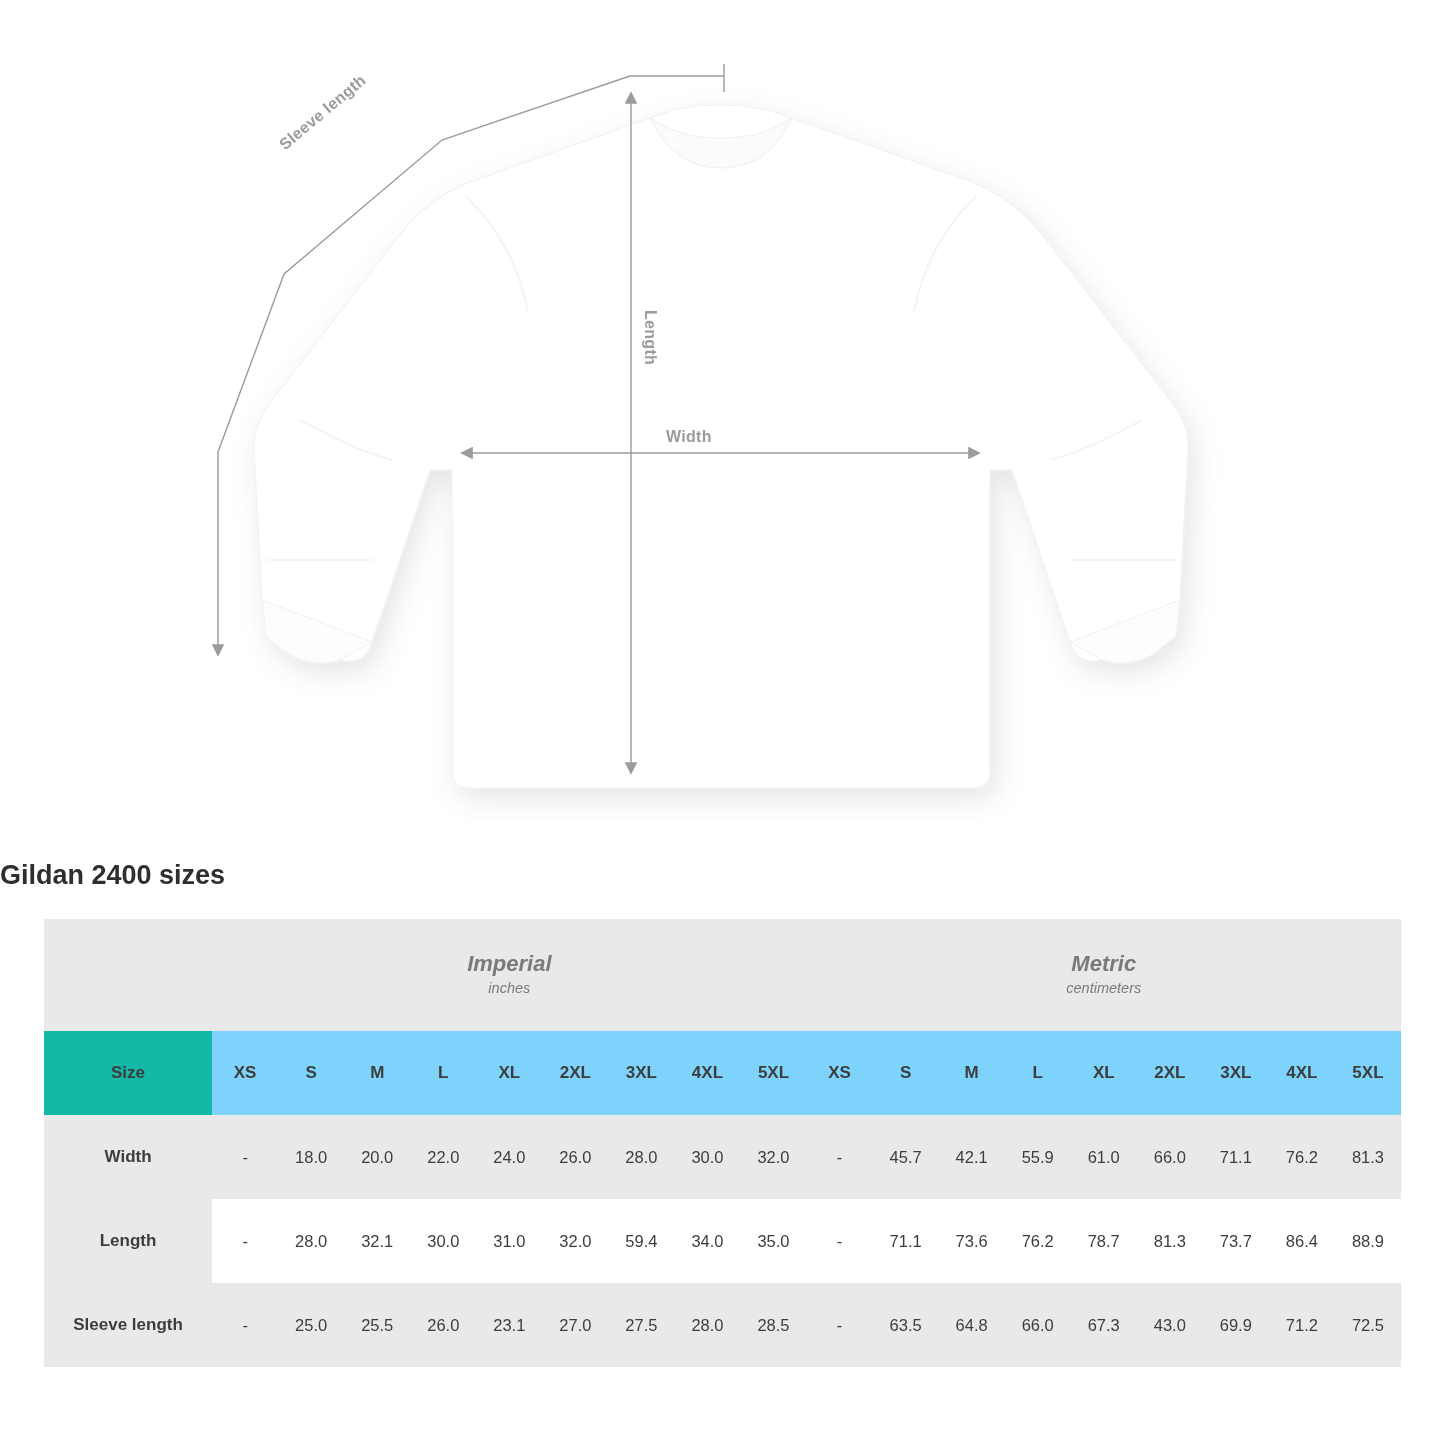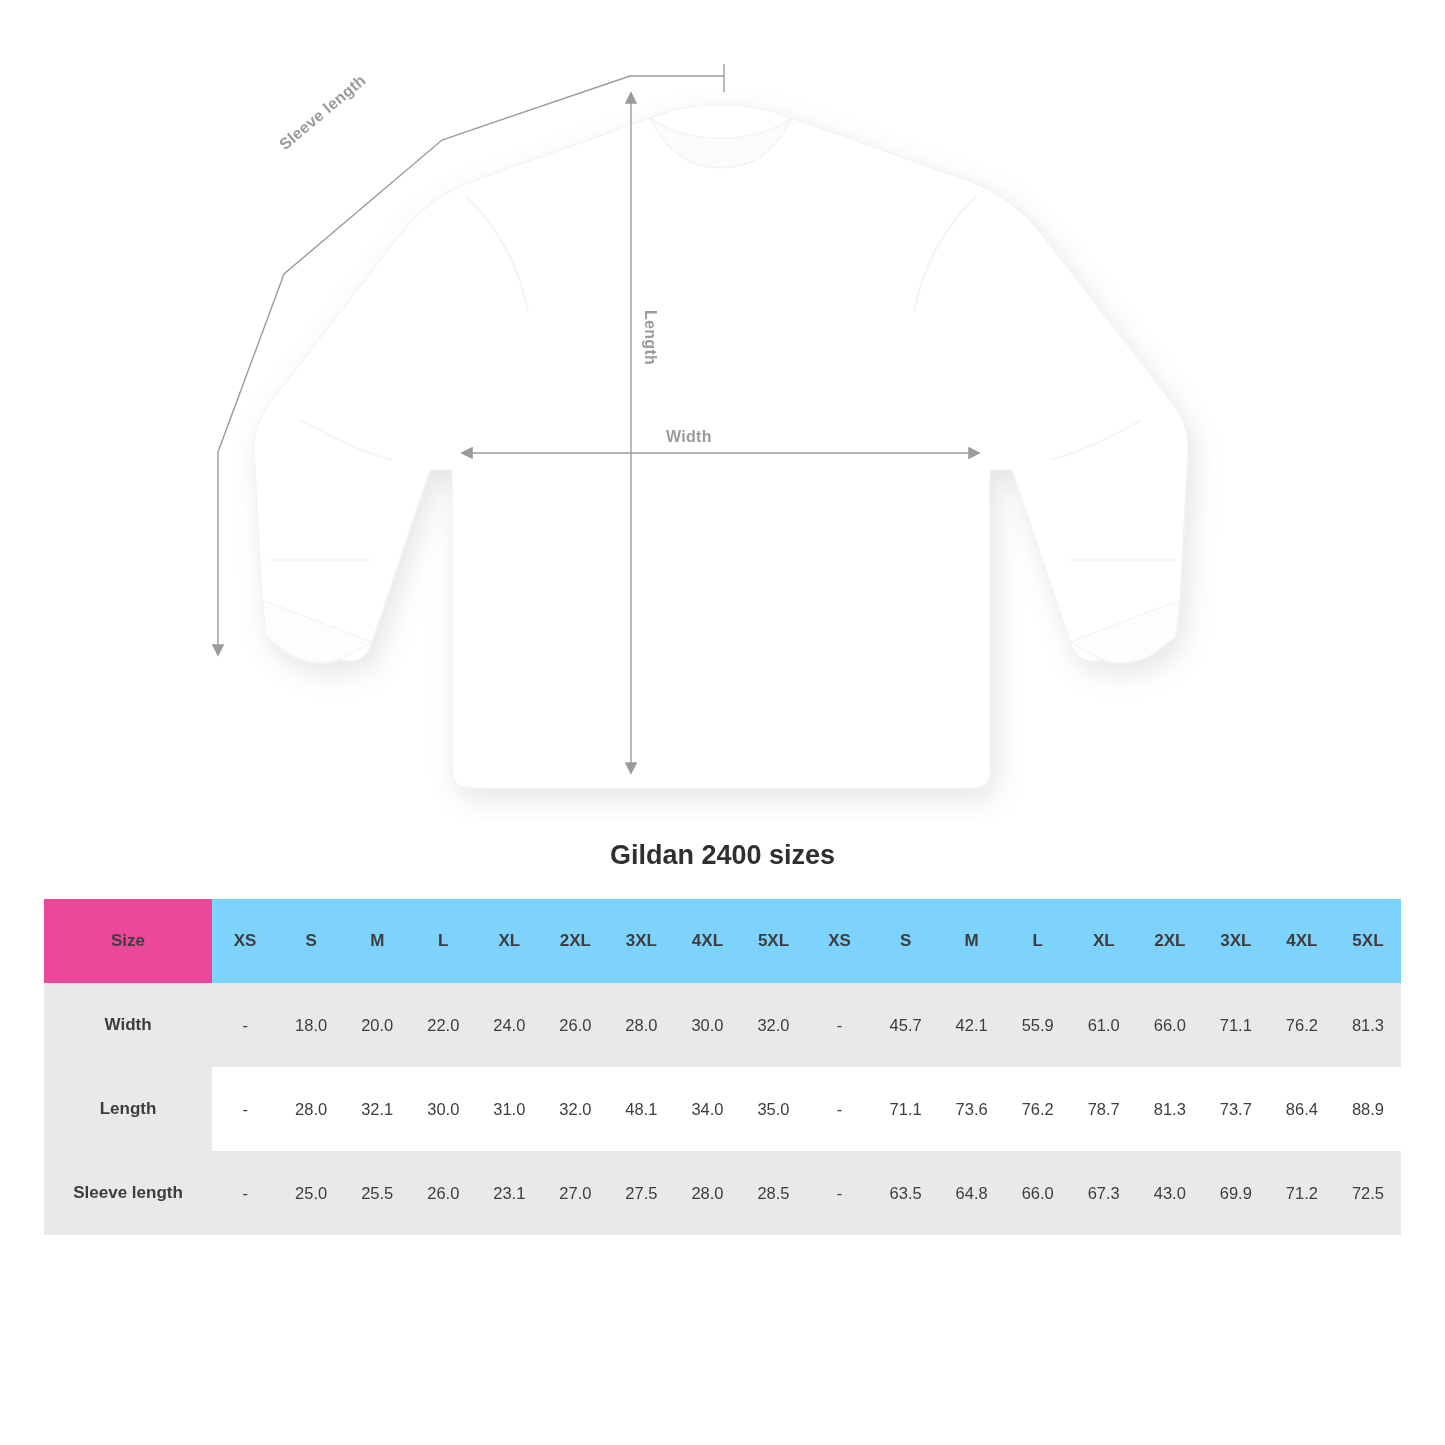"Gildan 2400 sizes" .title-block { margin-top: 20px -> 40px; text-align: center -> left }
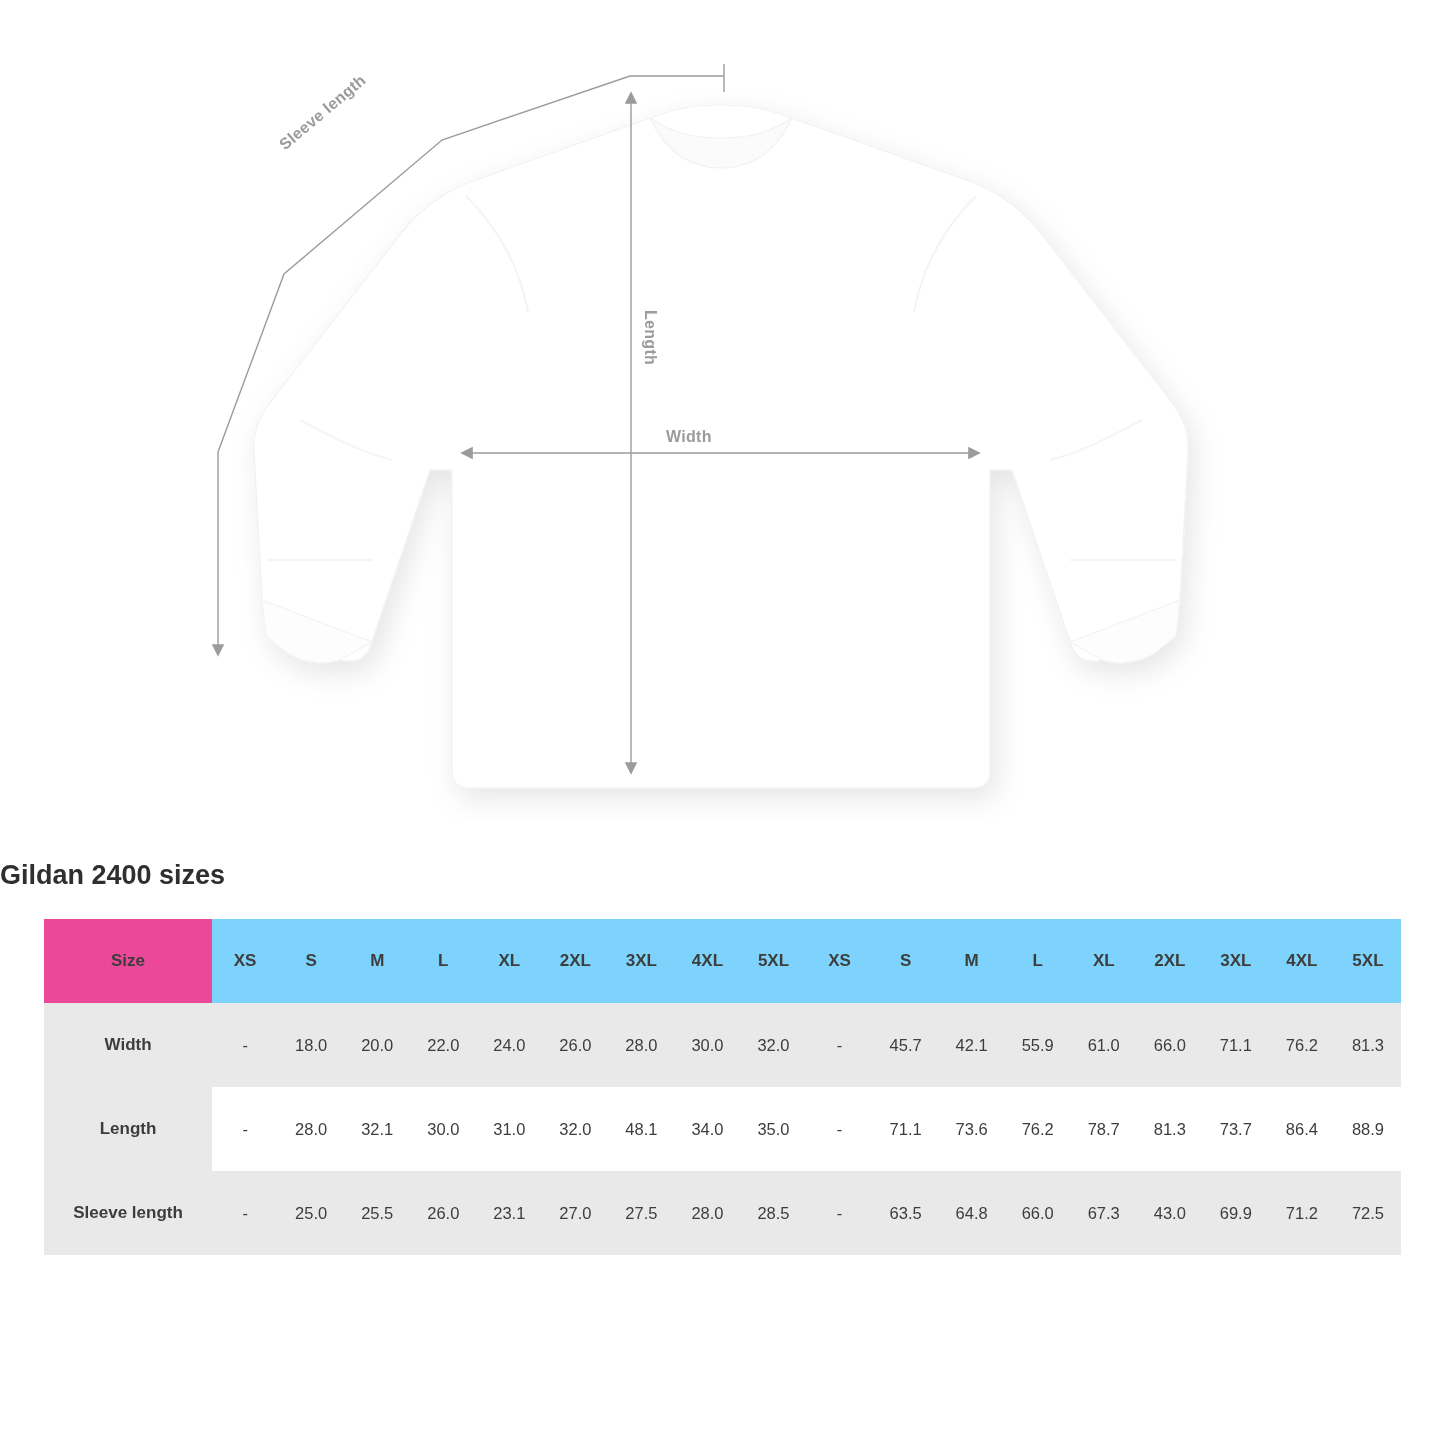"Imperial" tr.unit-head { html: none -> <tr> <td></td> <td> <div>Imperial</div> <div>inches</div> </td> <td> <div>Metric</div> <div>centimeters</div> </td> </tr> }
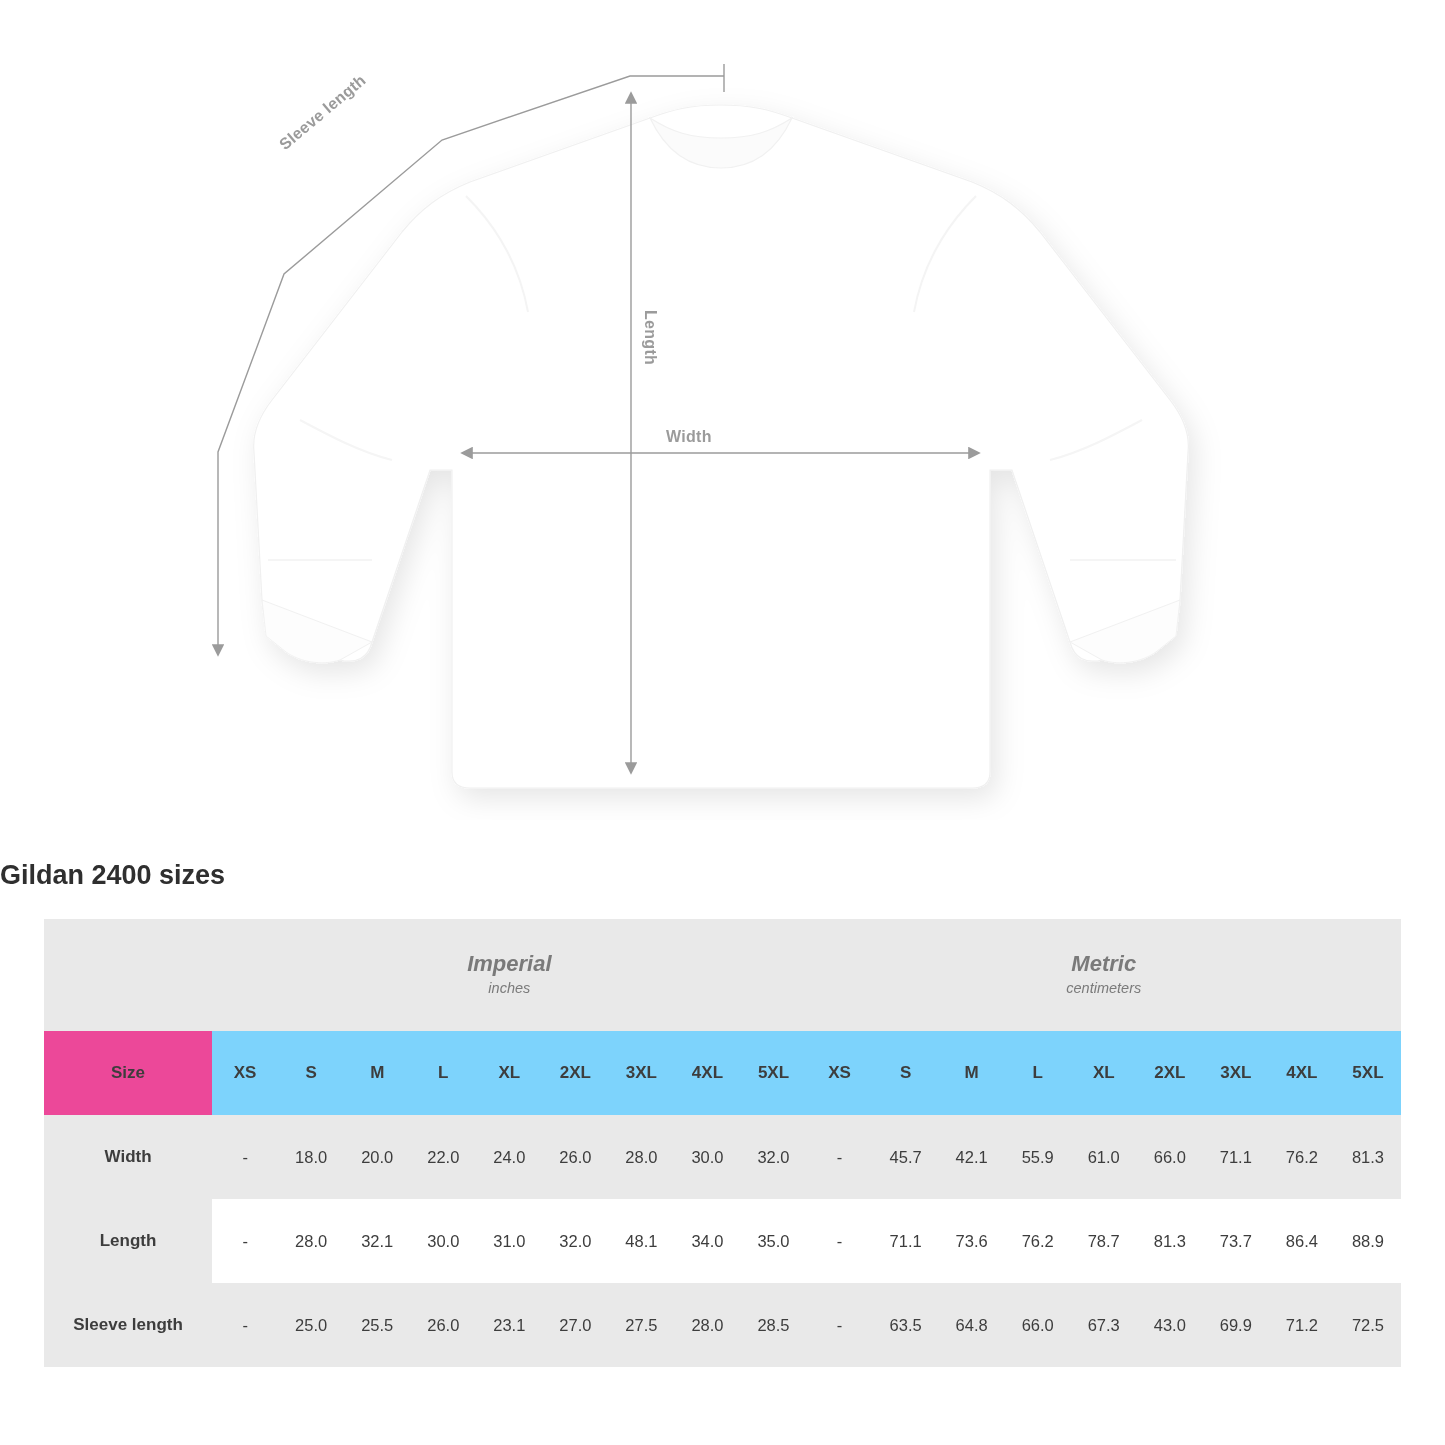"Size" .hdr-row td.rowlabel { background: #ec4899 -> #14b8a6 }
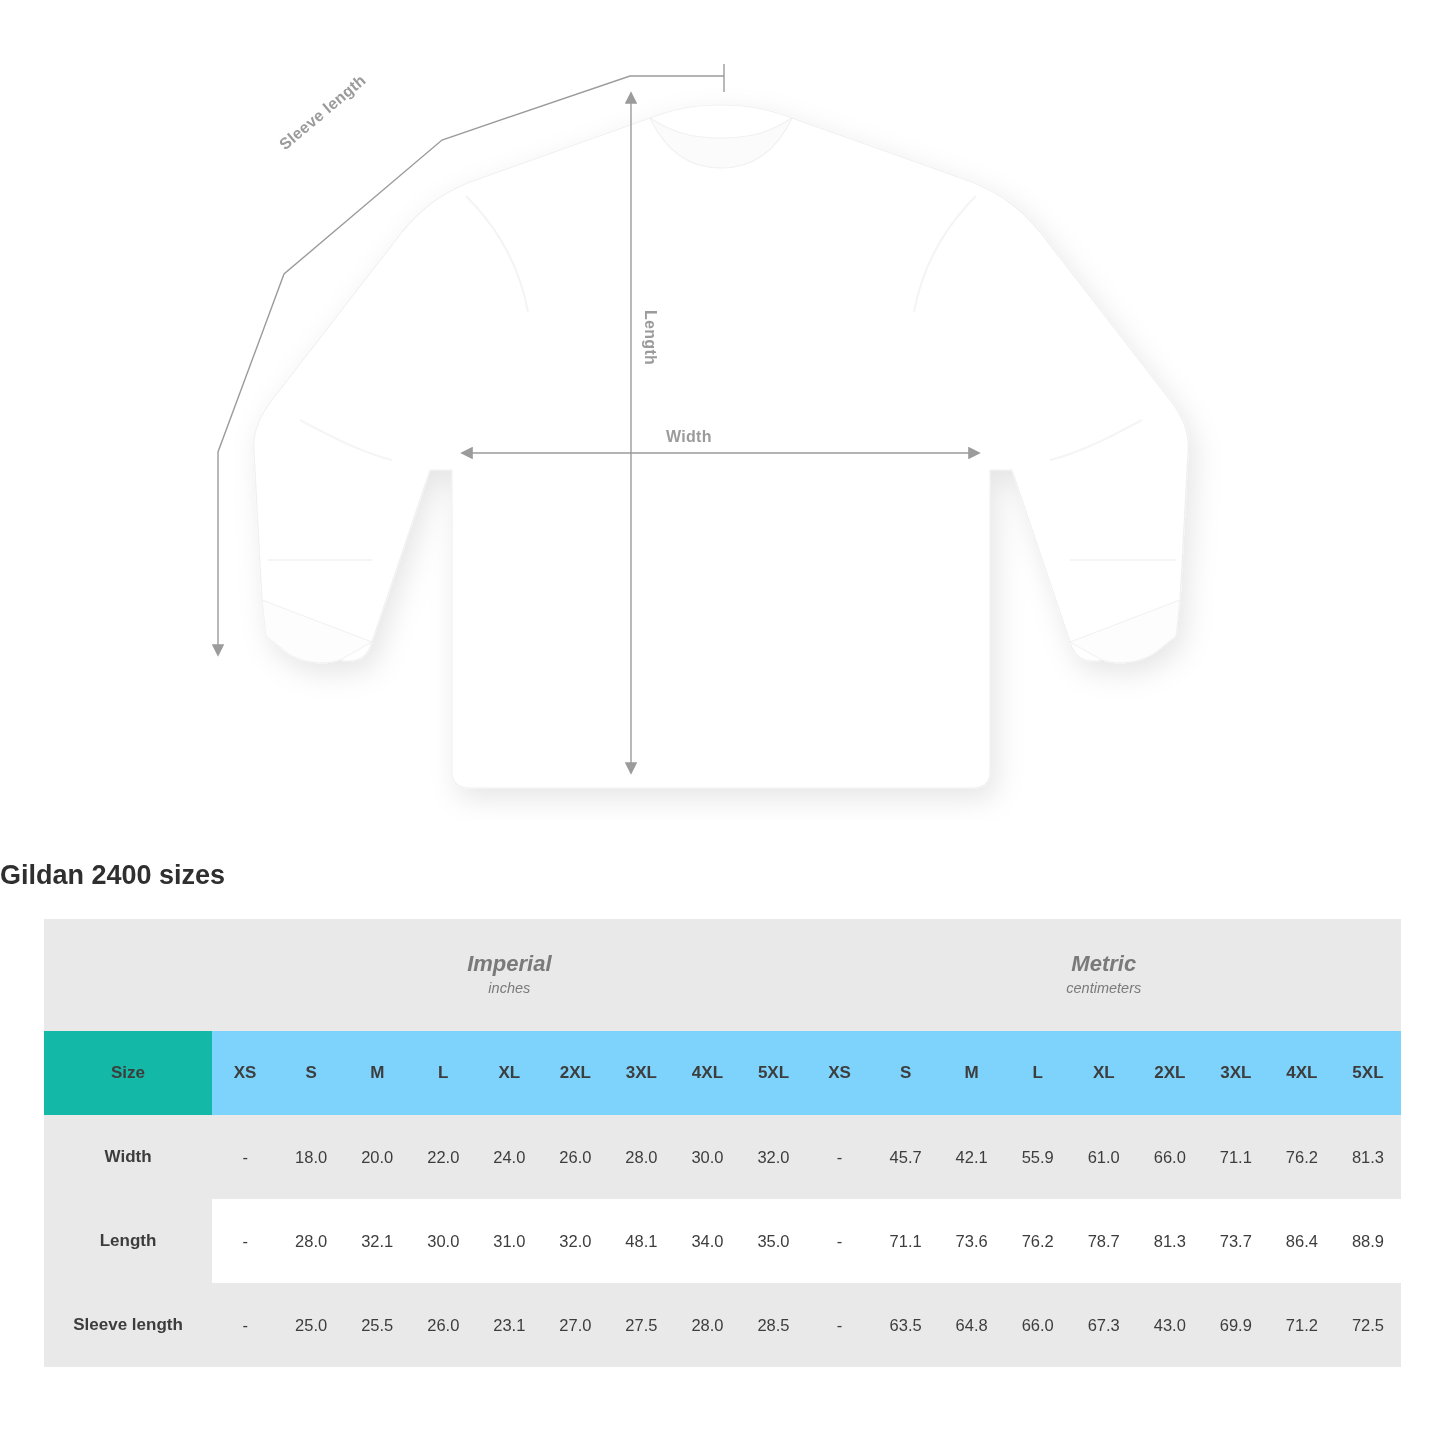"48.1" td { text: 48.1 -> 59.4 }
